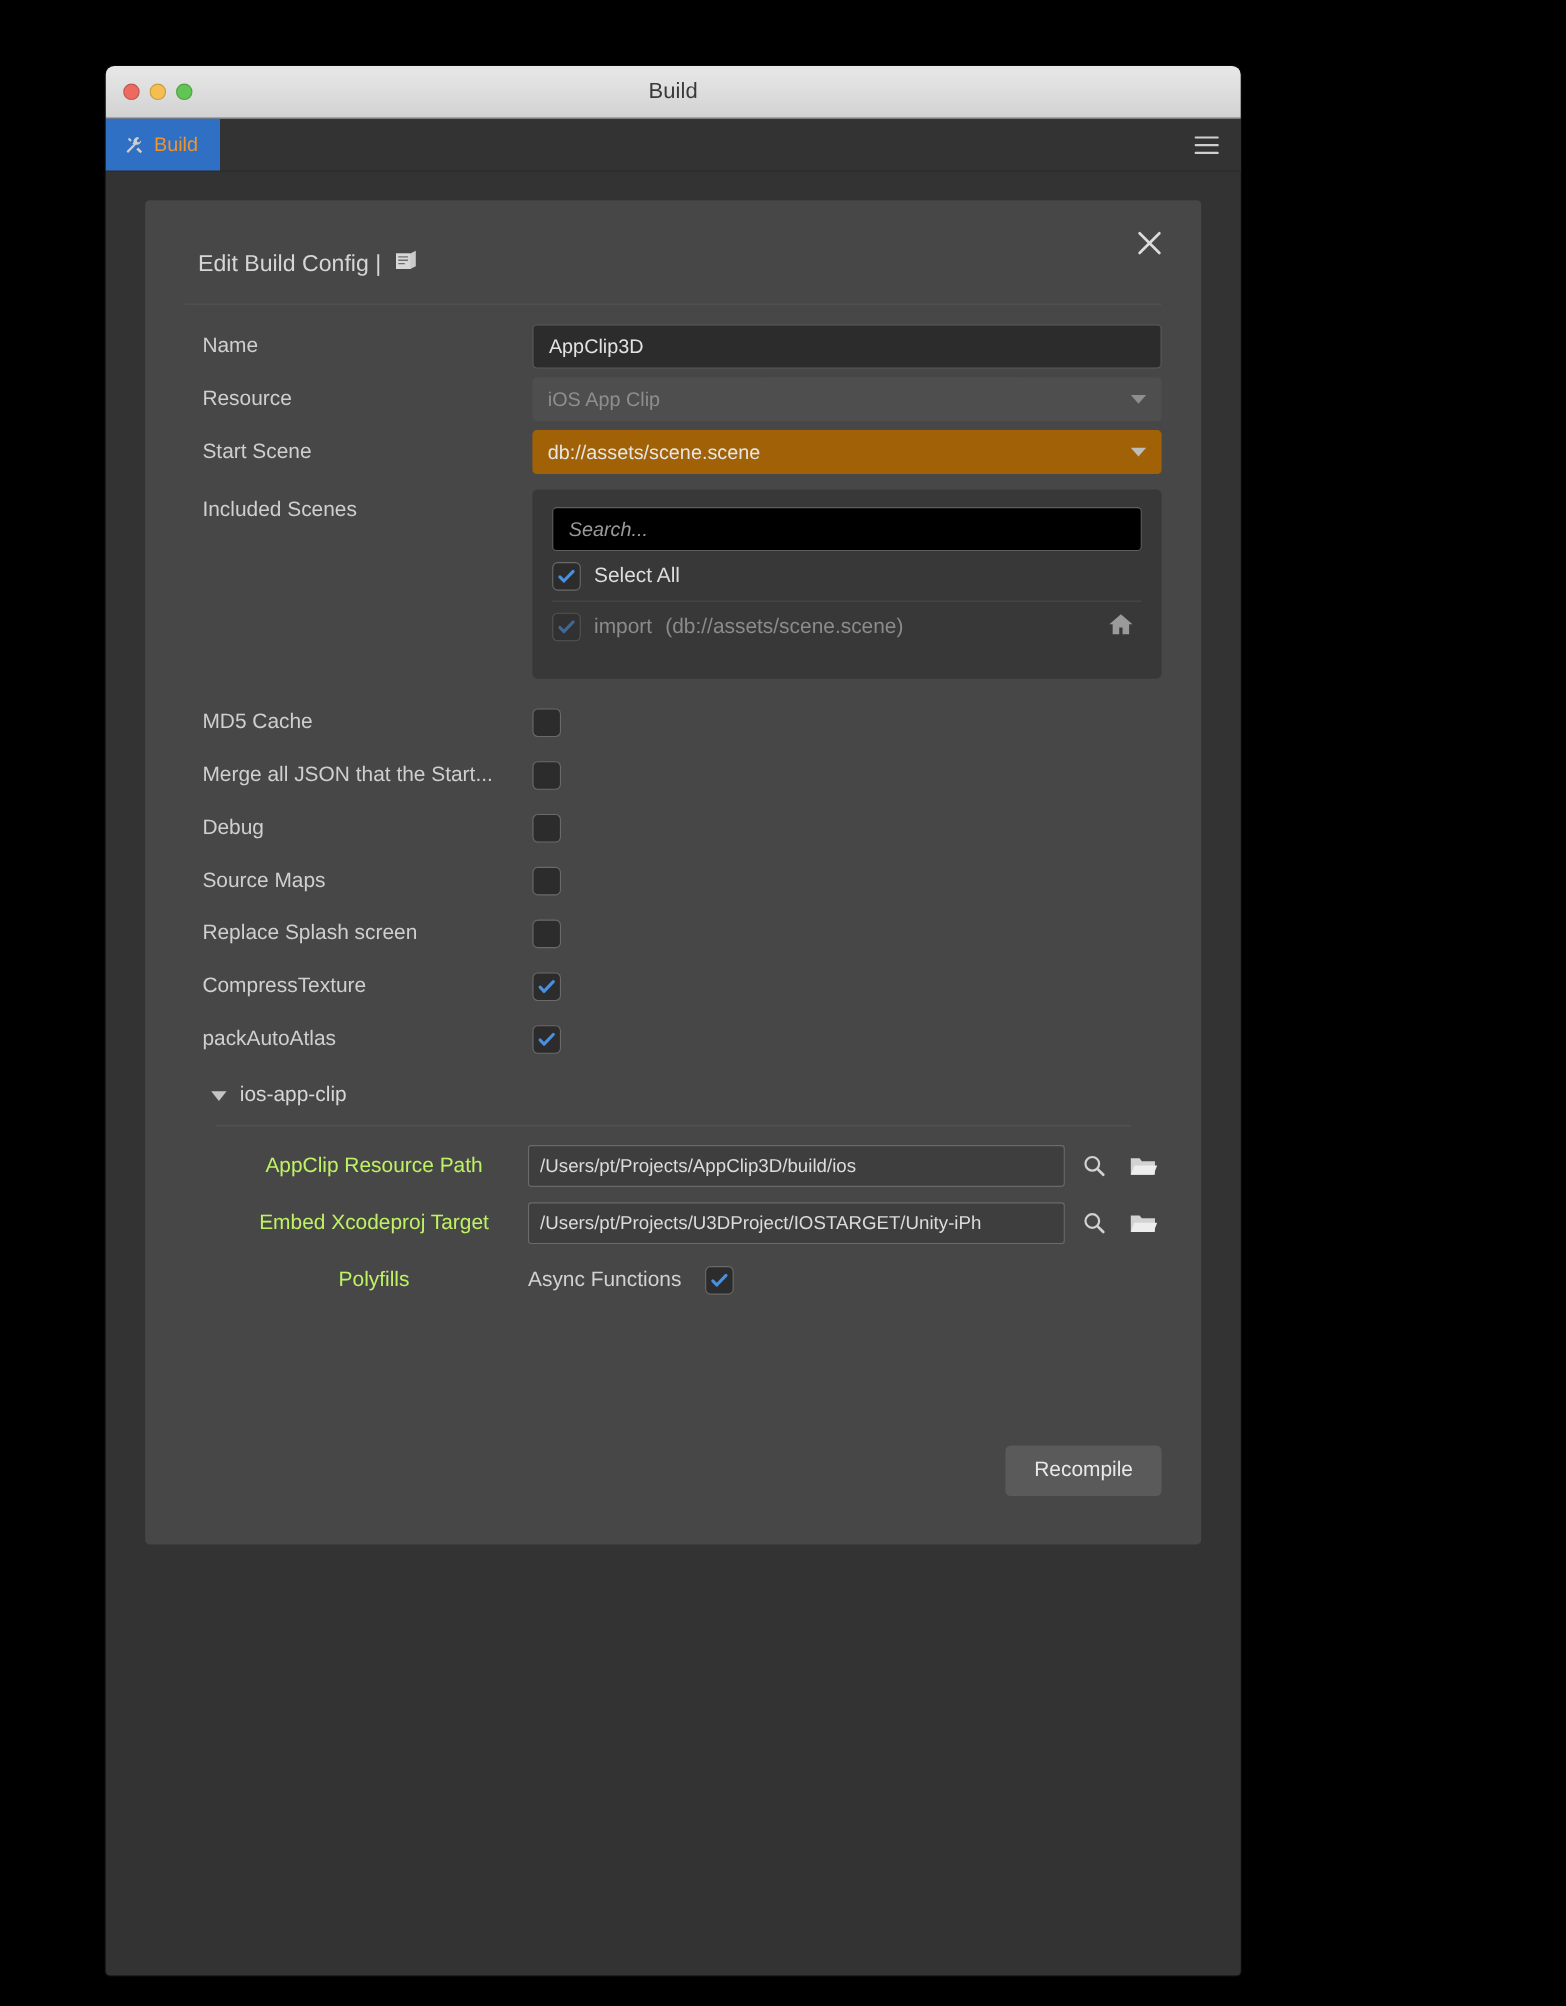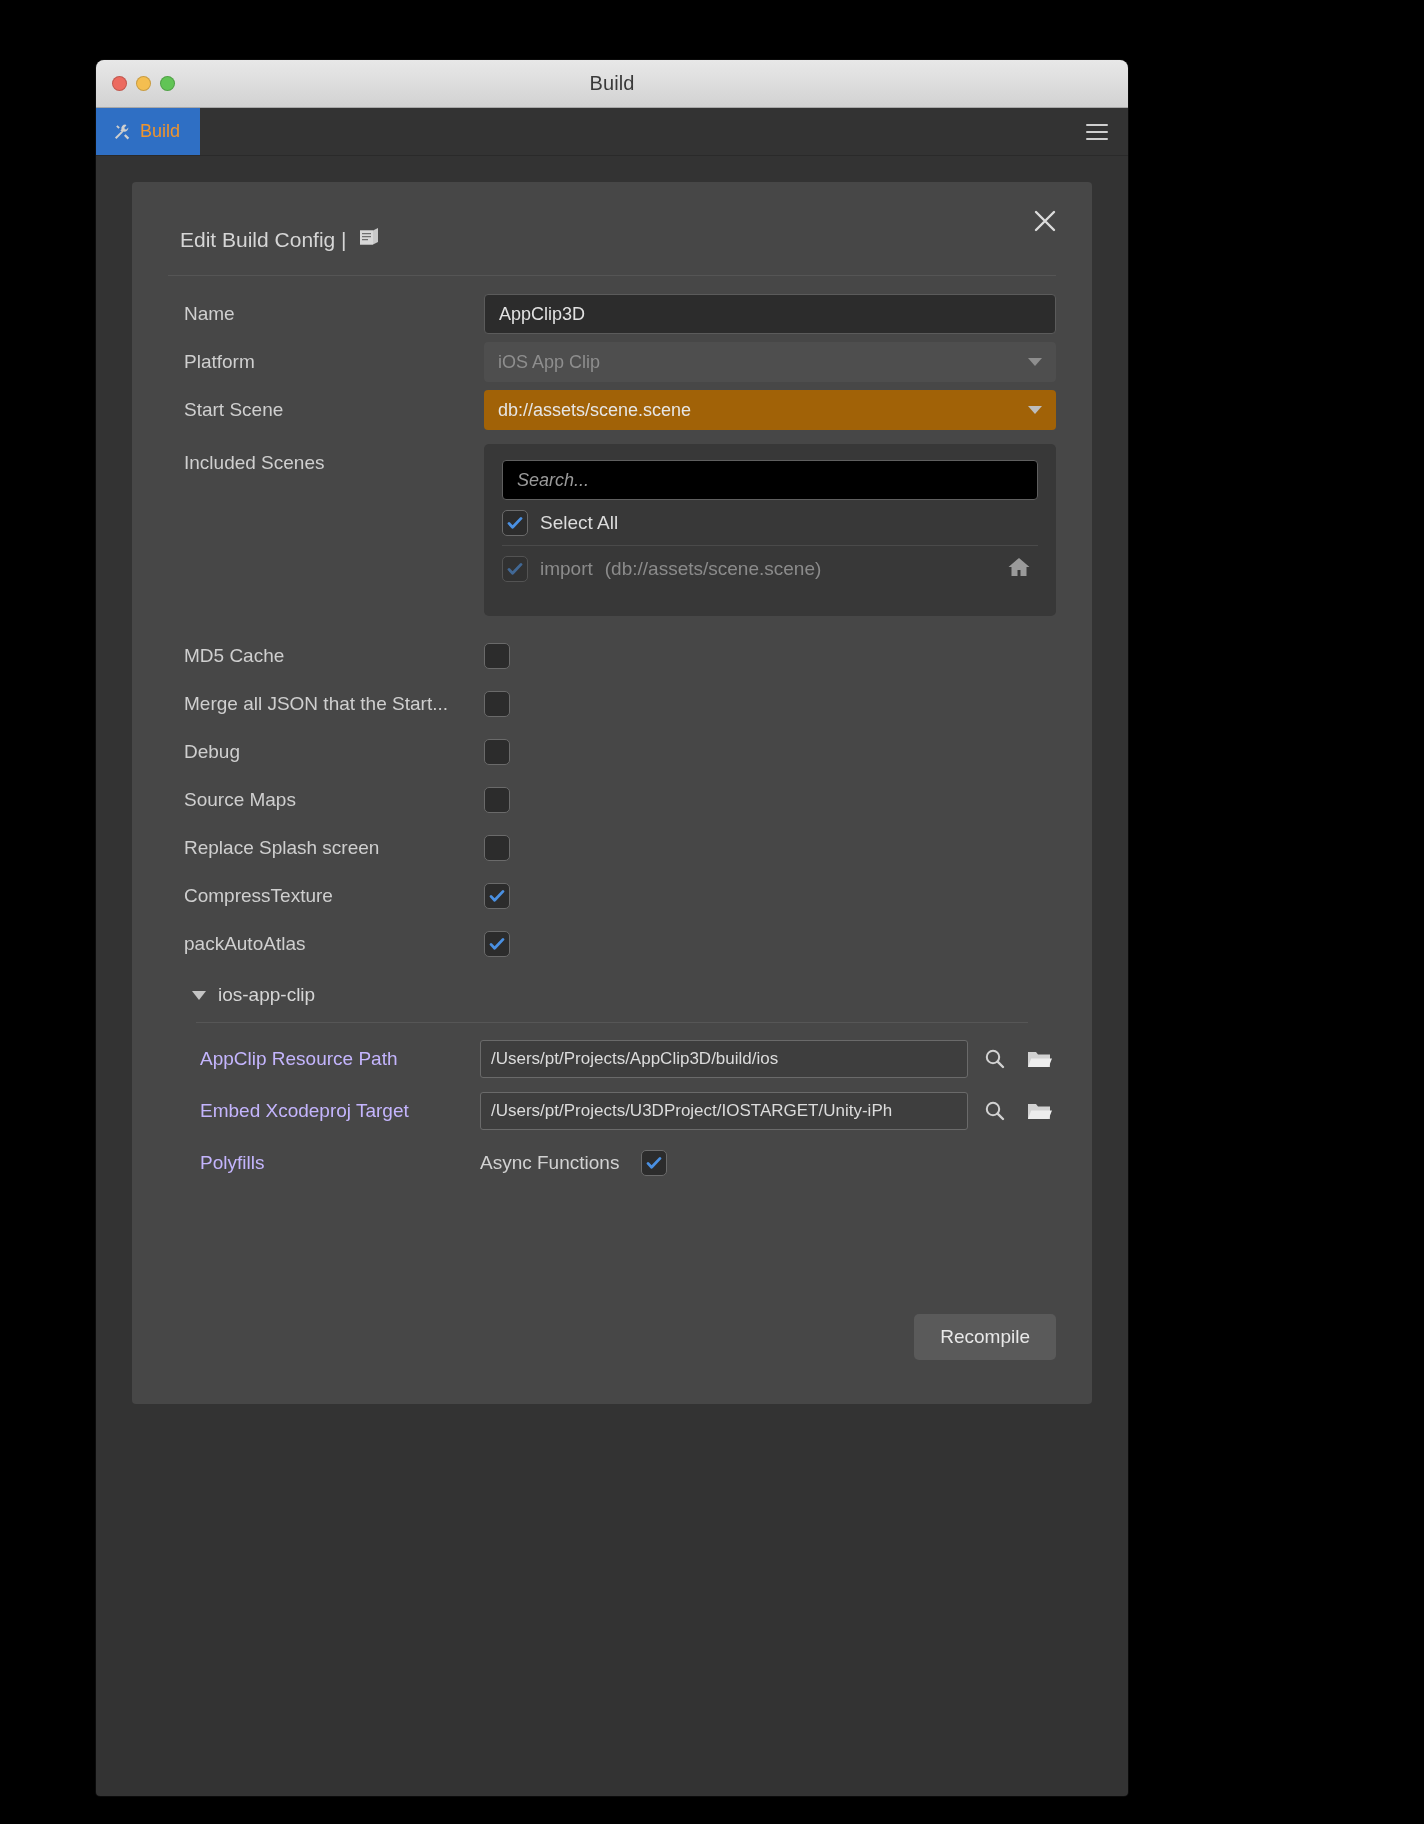"Platform" div.label { text: Platform -> Resource }
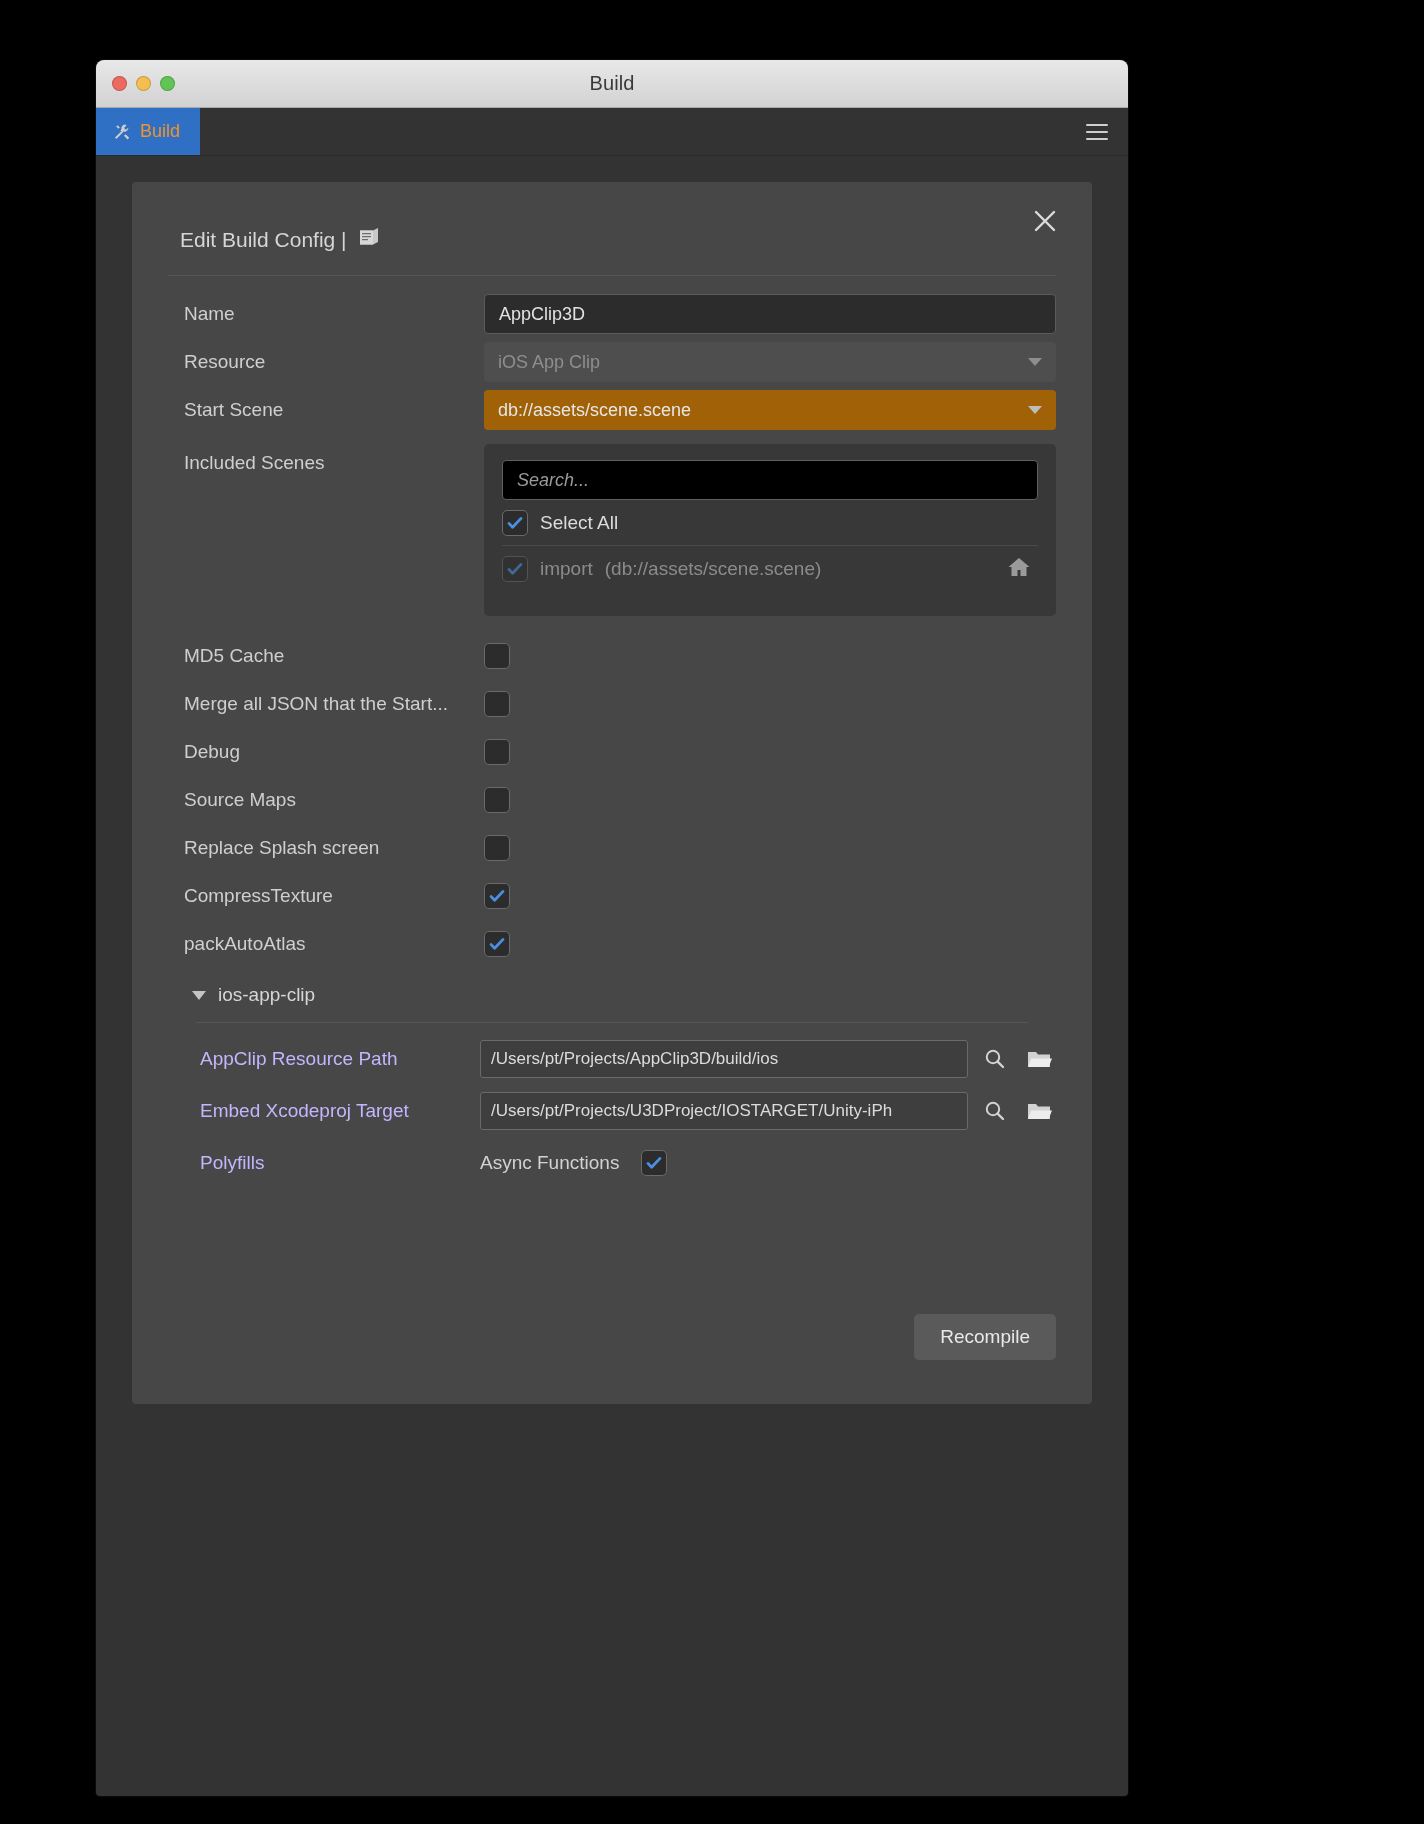"AppClip Resource Path" .sub-label { color: #c4b5fd -> #bef264; text-align: none -> center }
